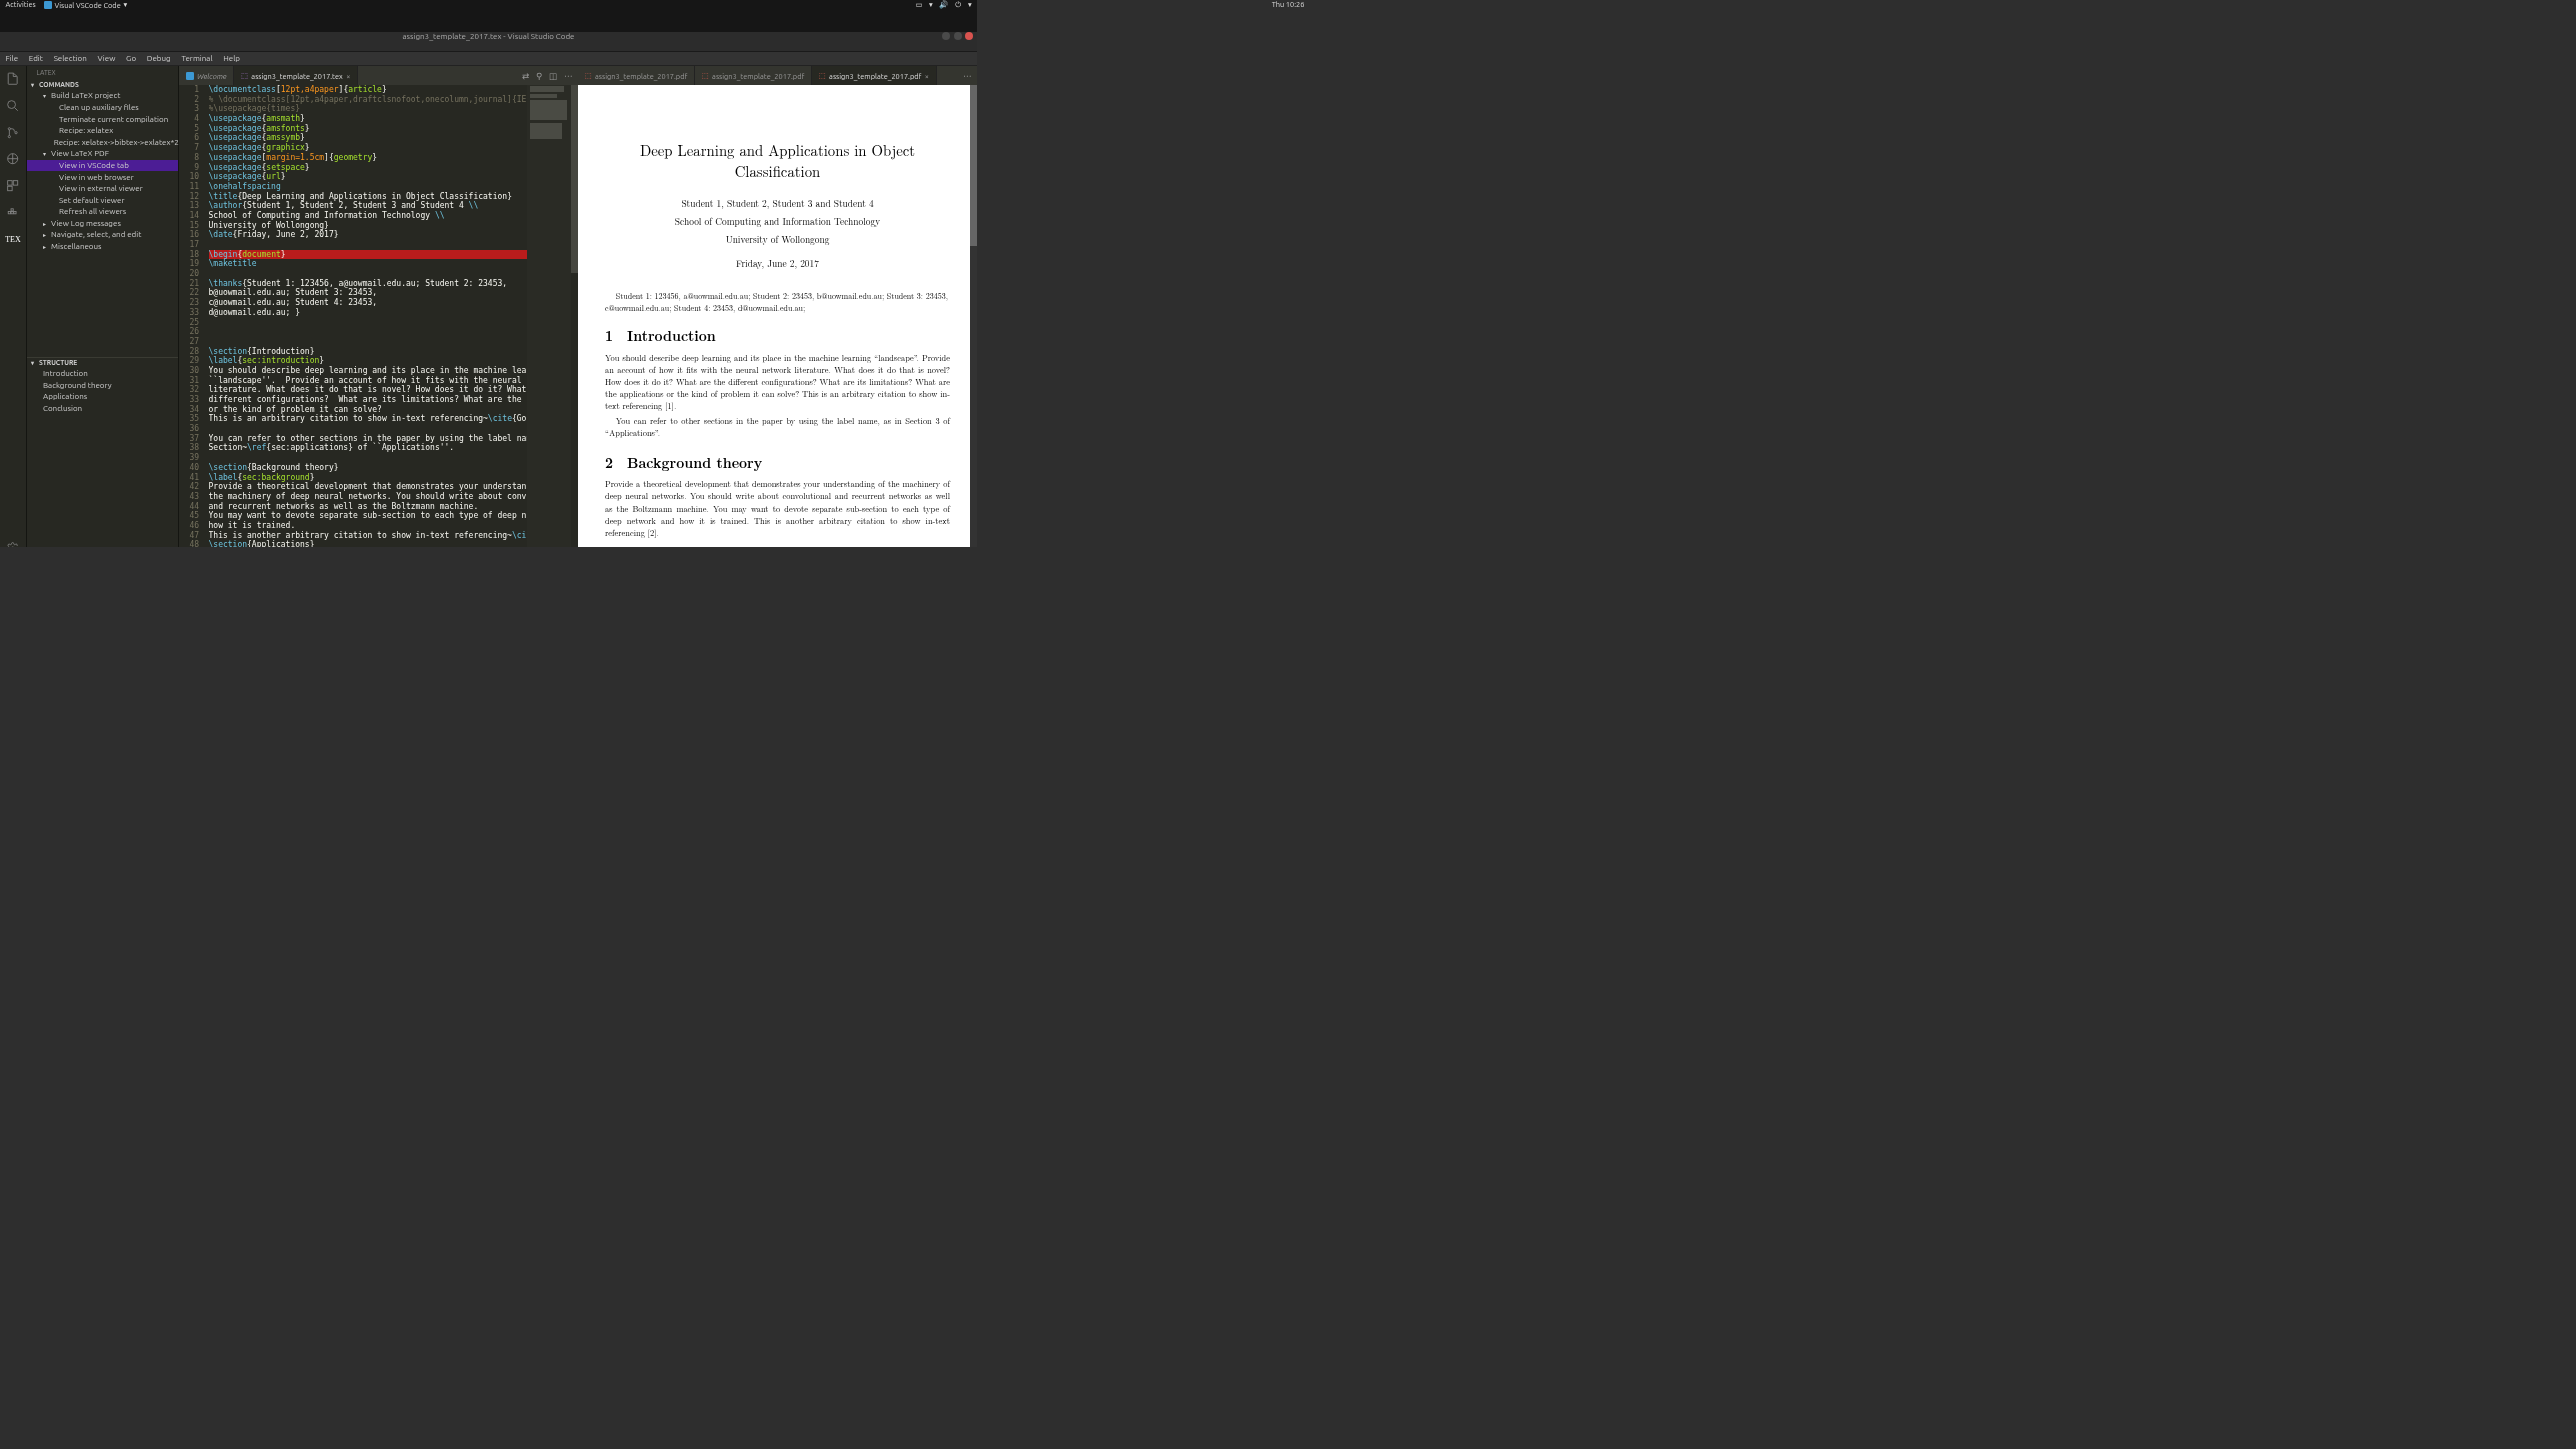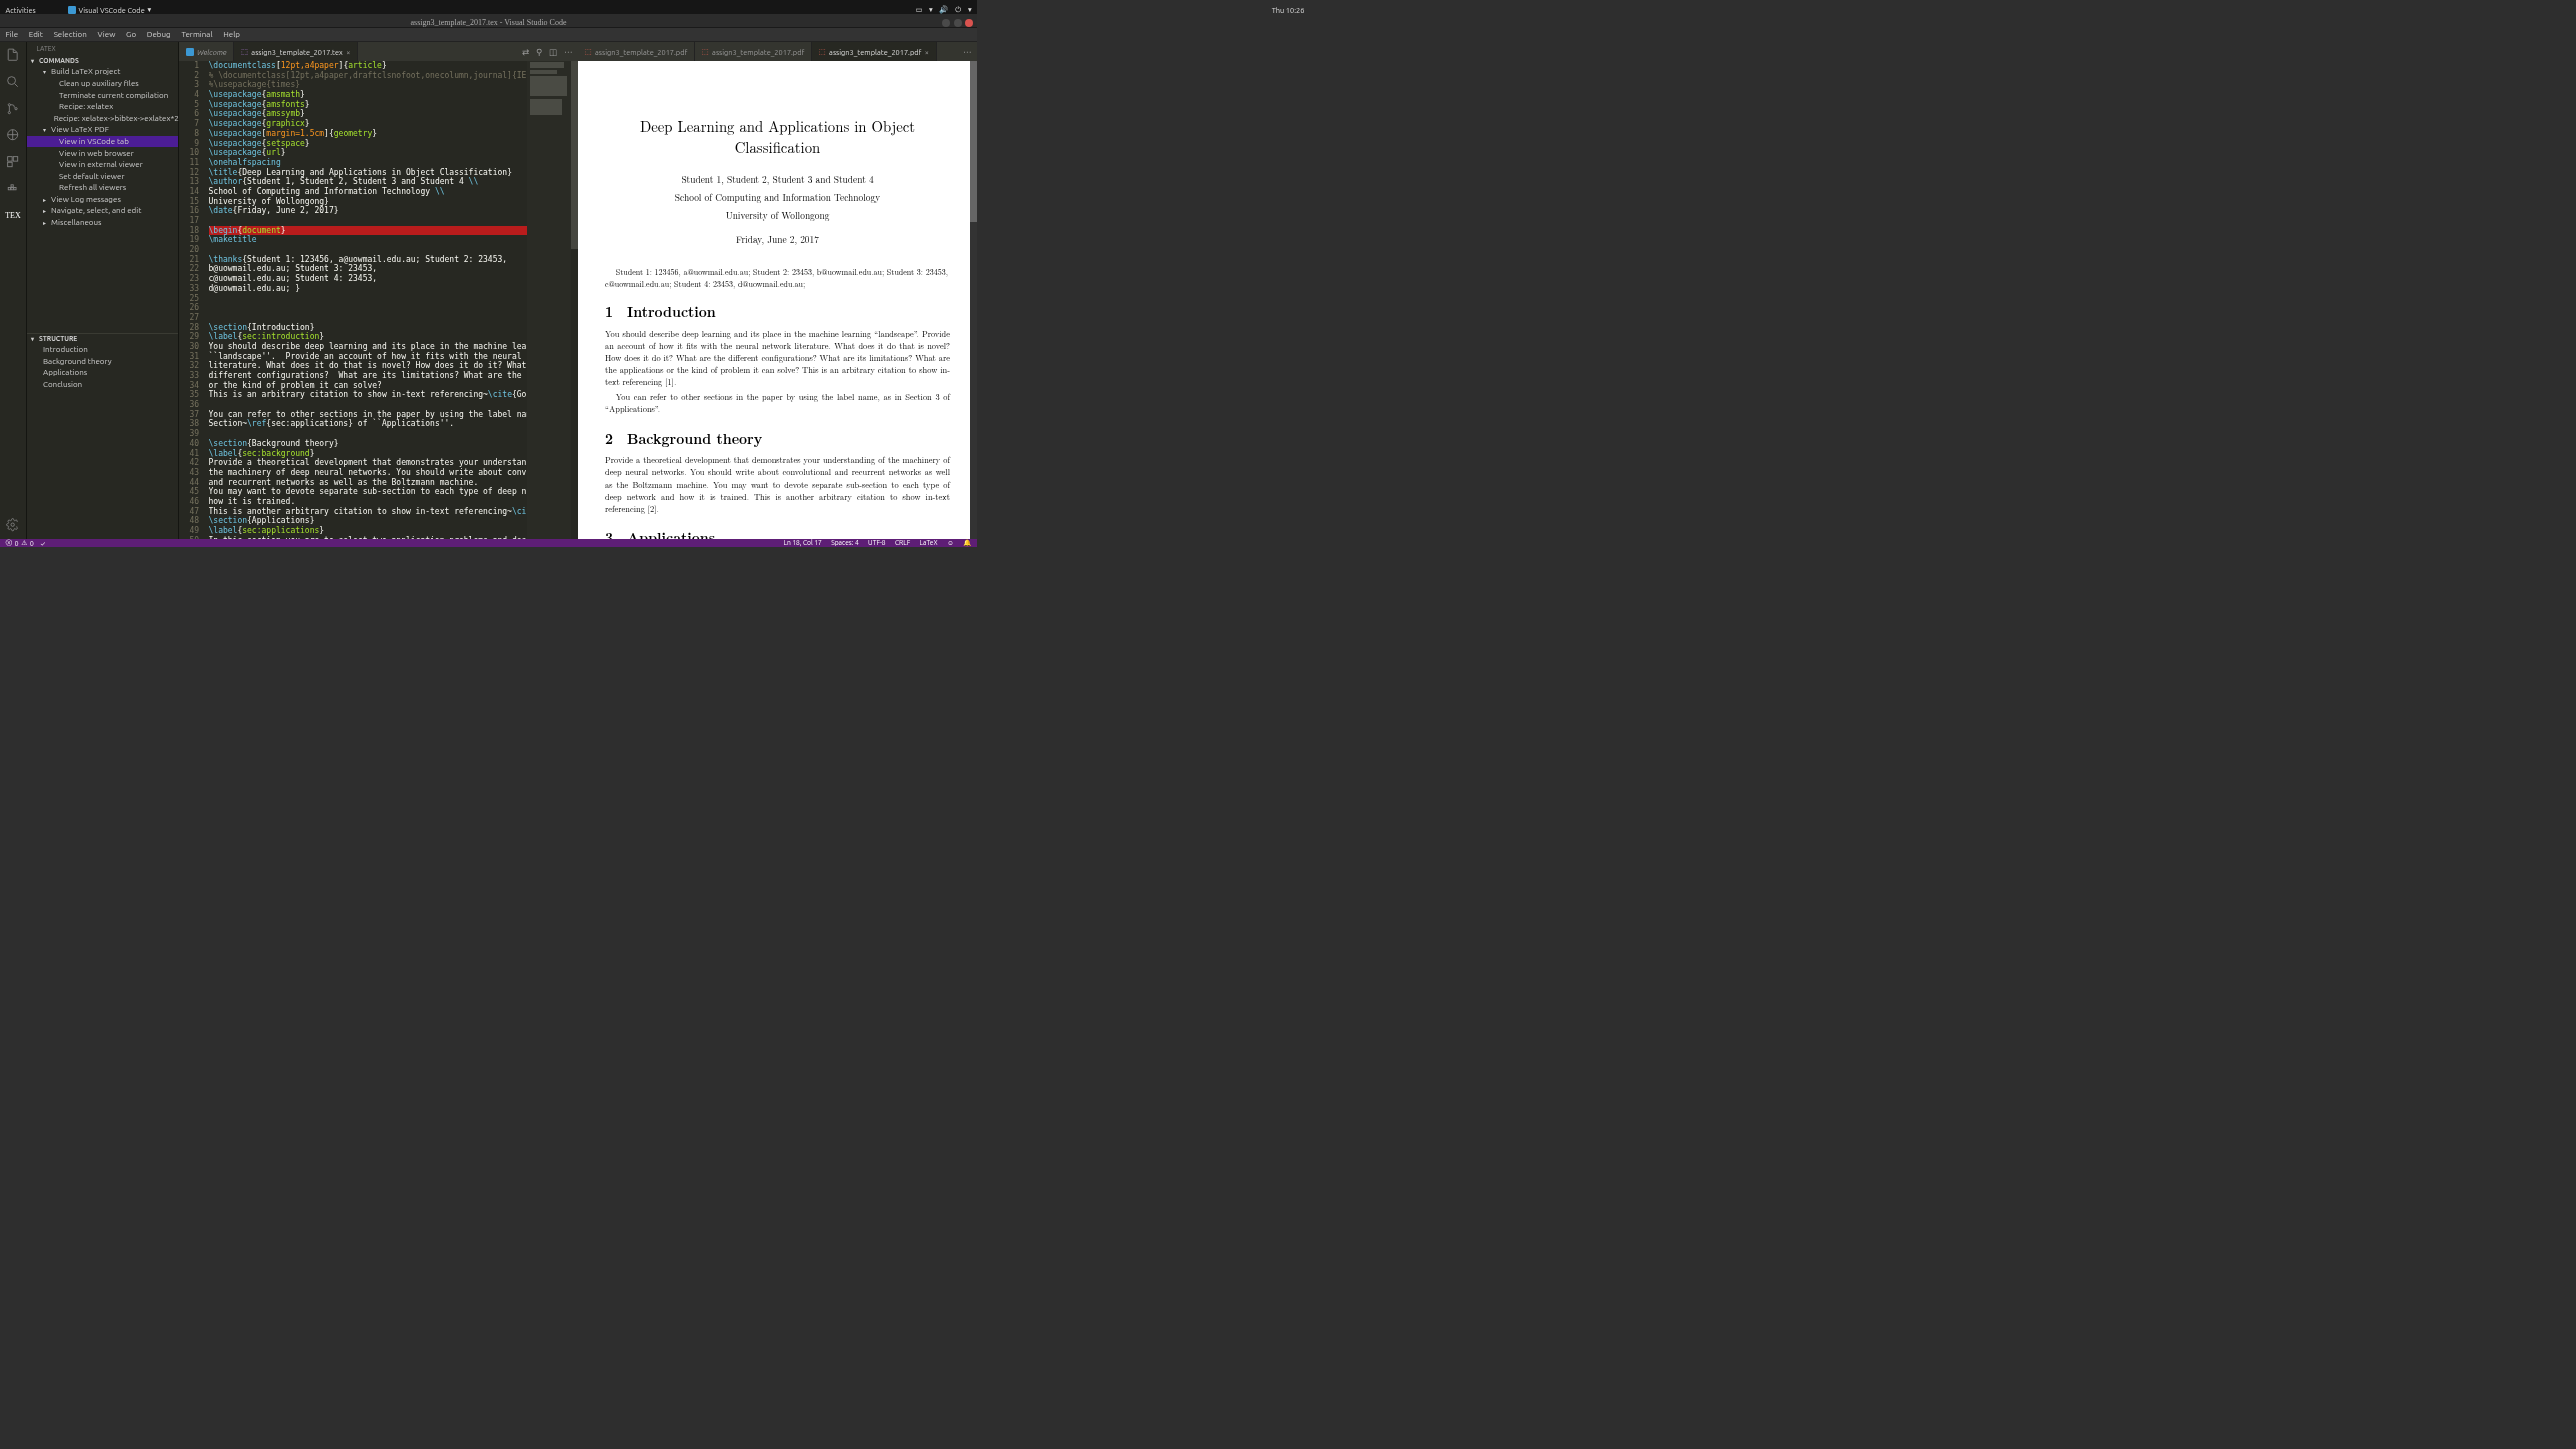"Activities" .top-panel { align-items: flex-end -> flex-start; gap: 24px -> none; height: 14px -> 32px }
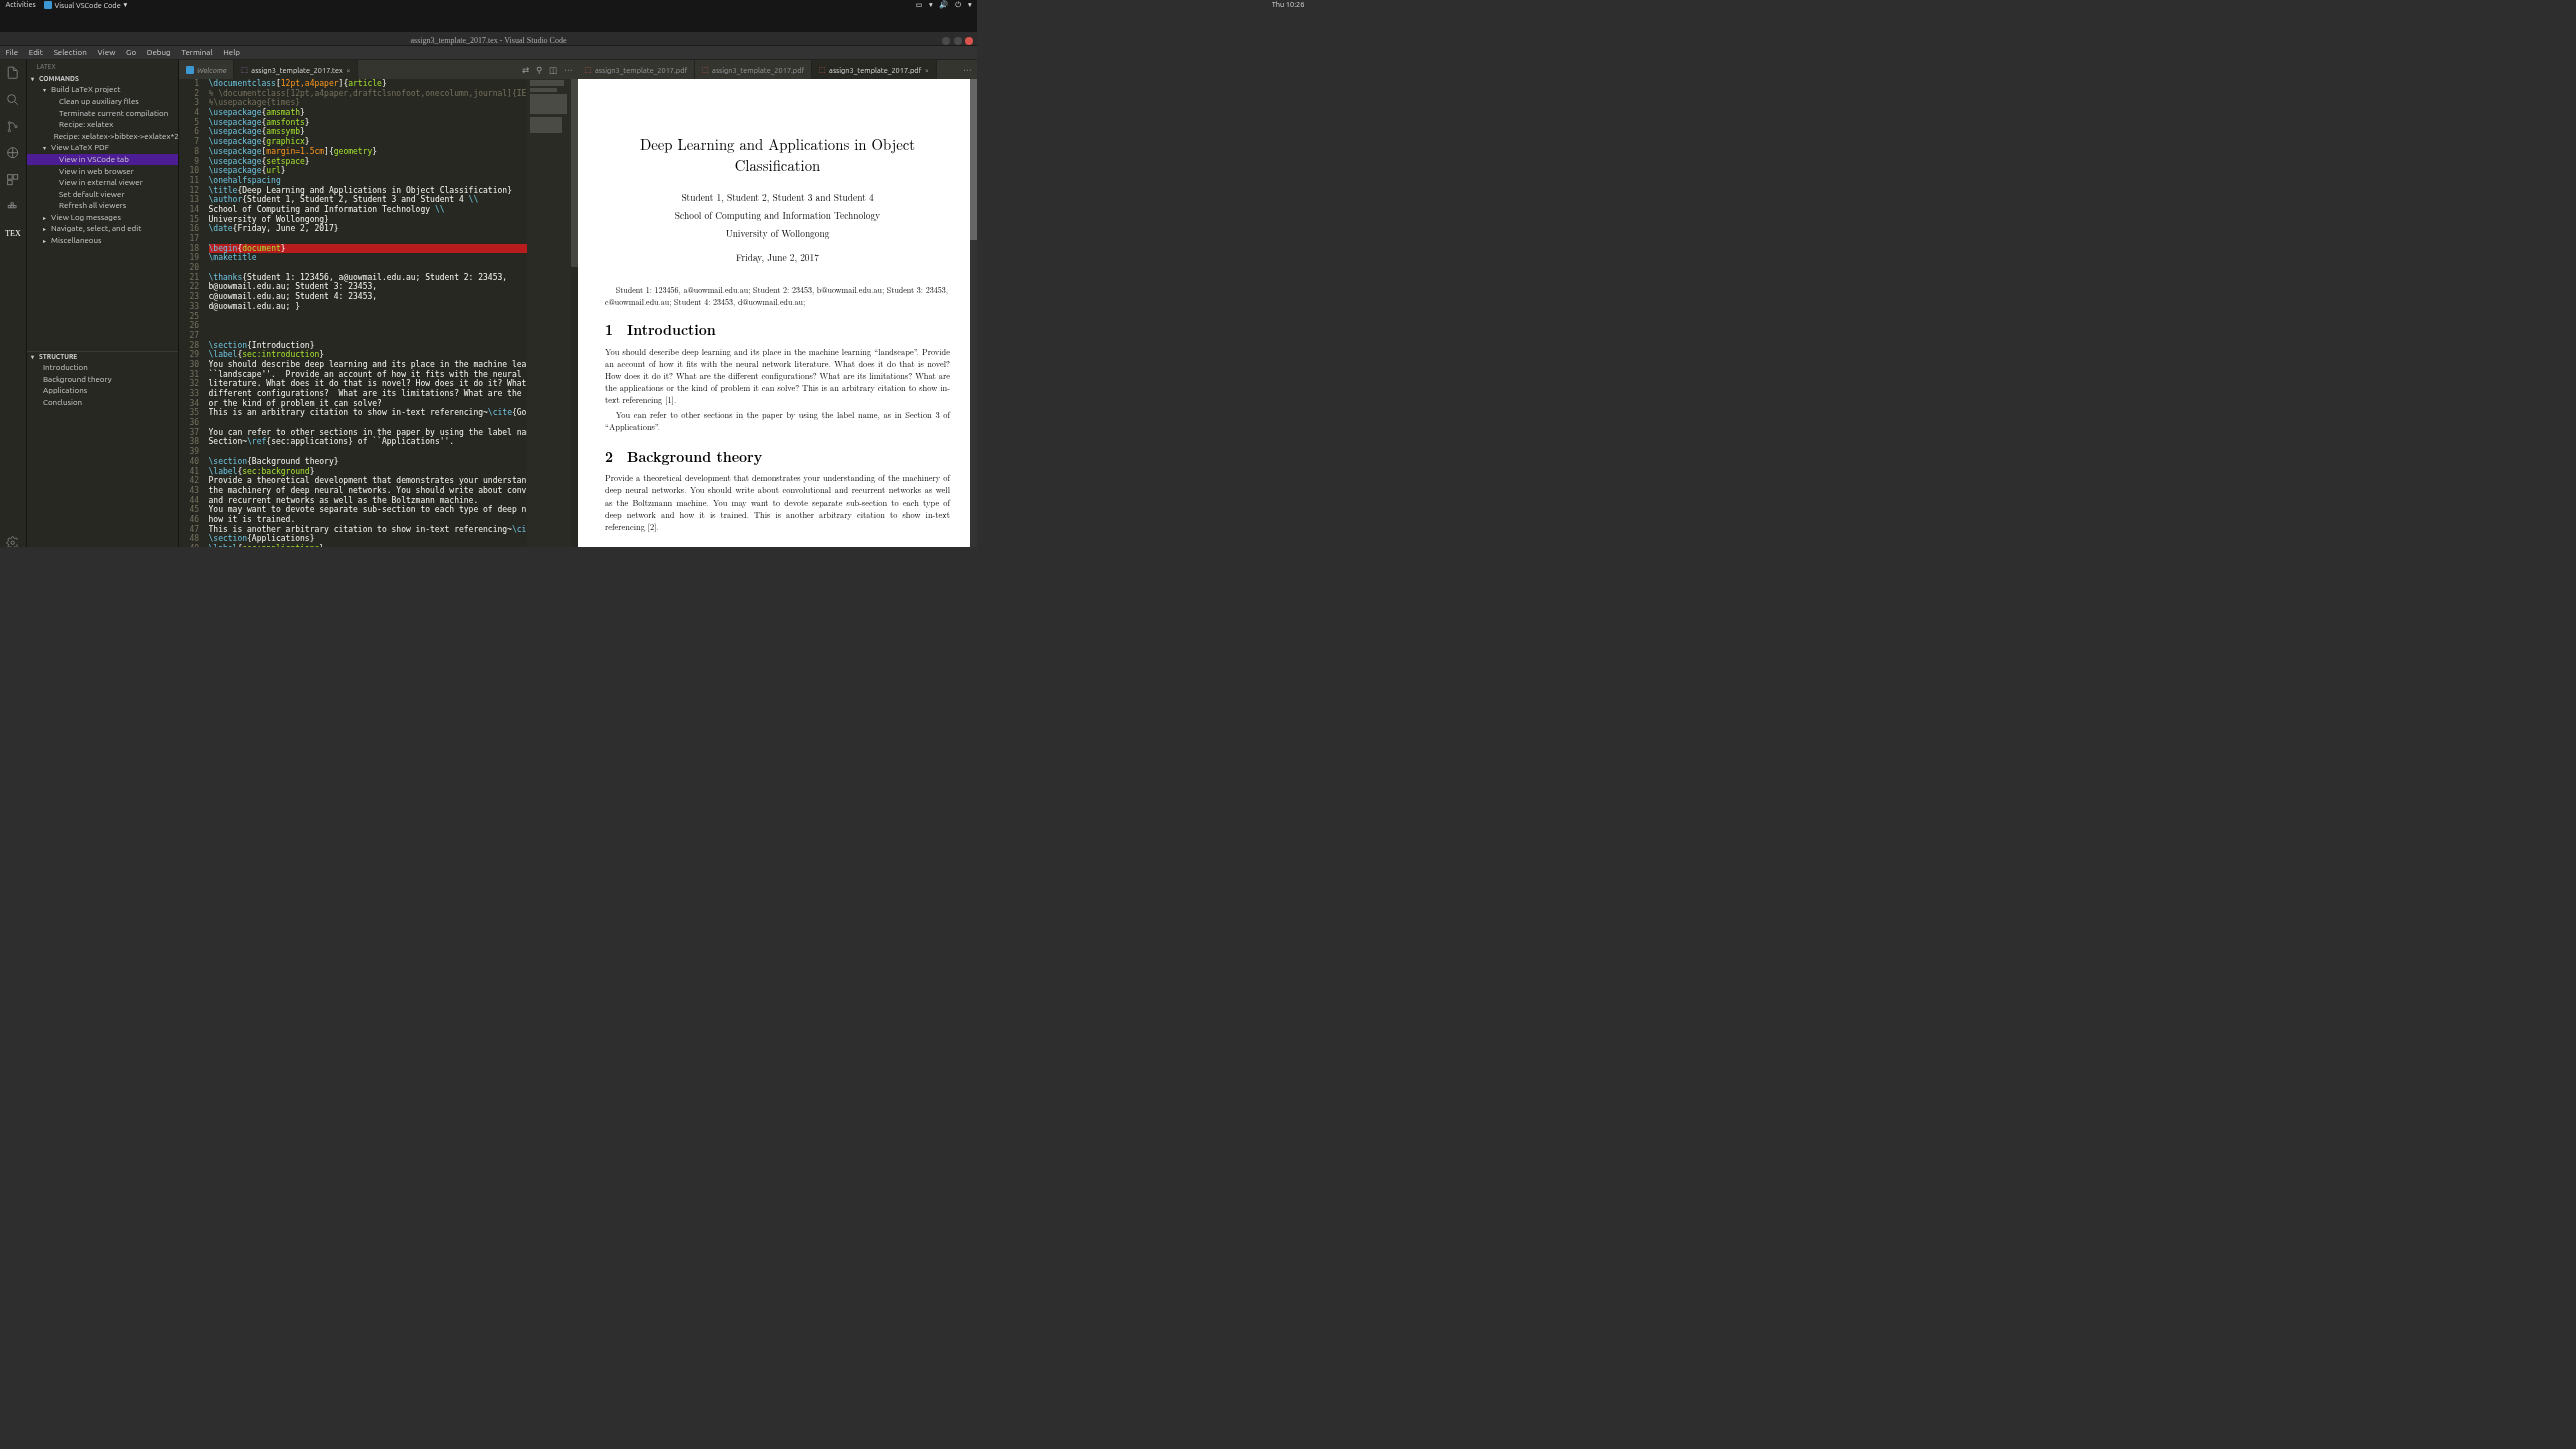"assign3_template_2017.tex - Visual" .title-bar { align-items: flex-end -> flex-start; font-family: Liberation Serif, serif -> none; height: 14px -> 20px }
